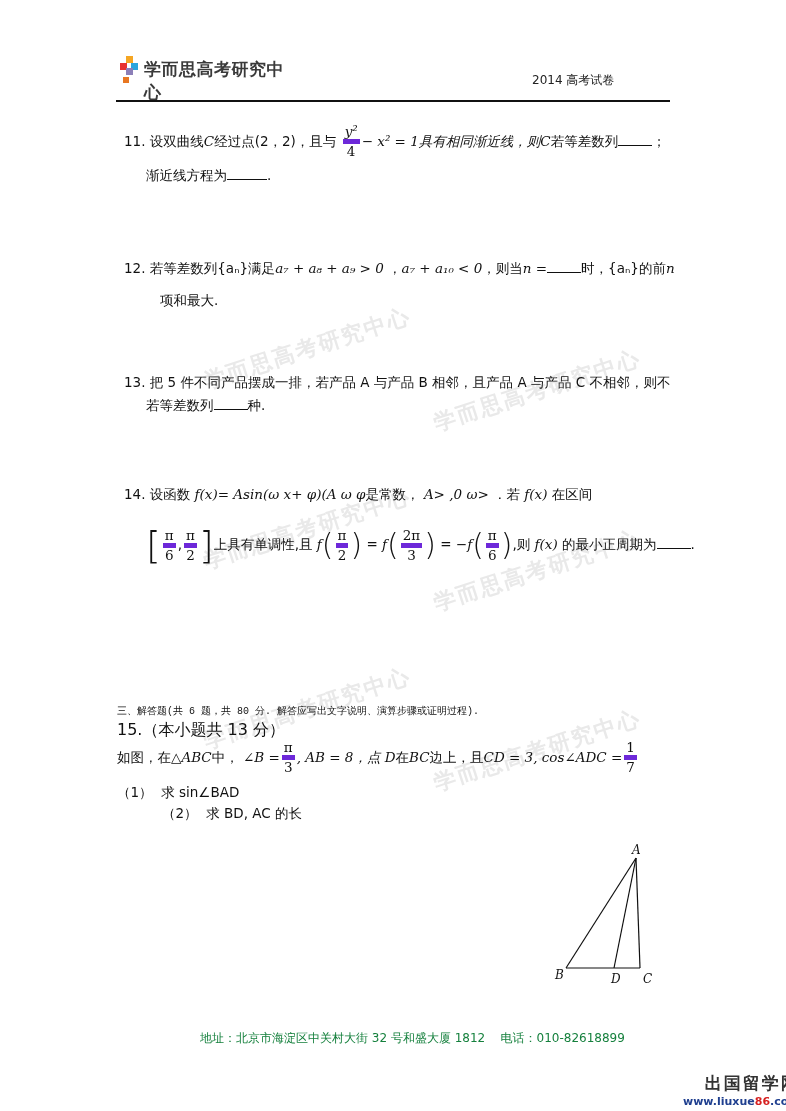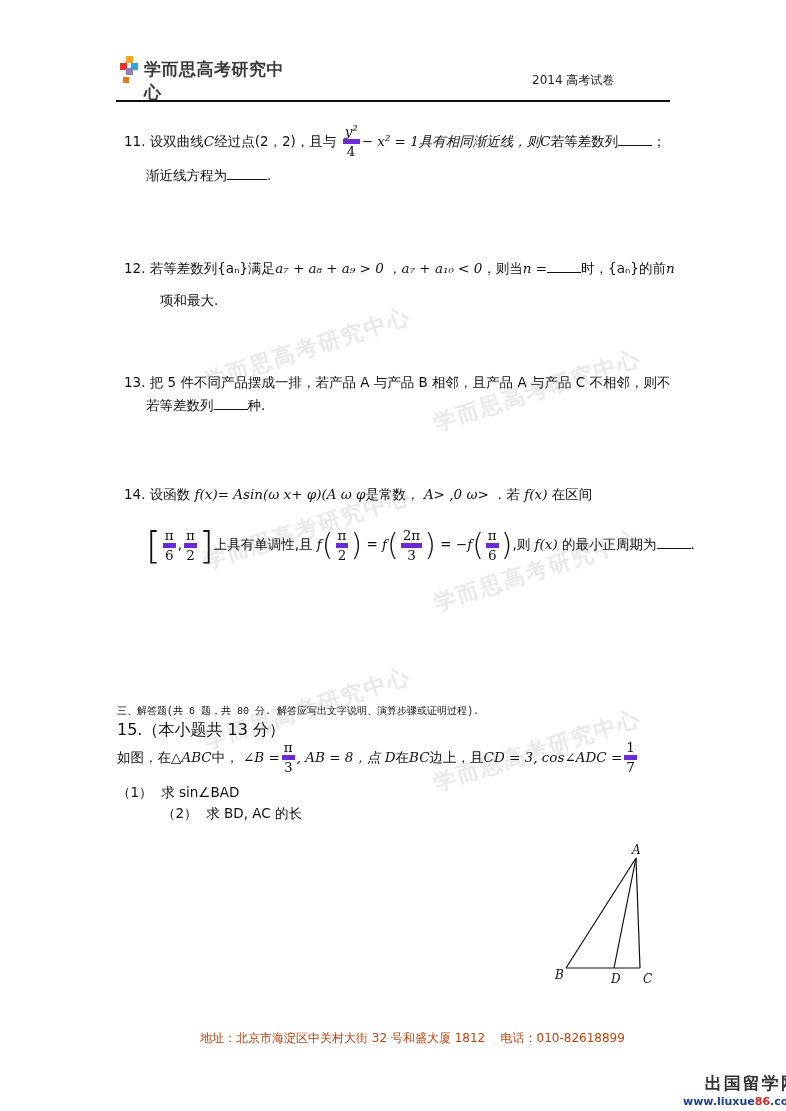"地址：北京市海淀区中关村大街 32 号和盛大厦 1812" .footer { color: #c2410c -> #15803d }
